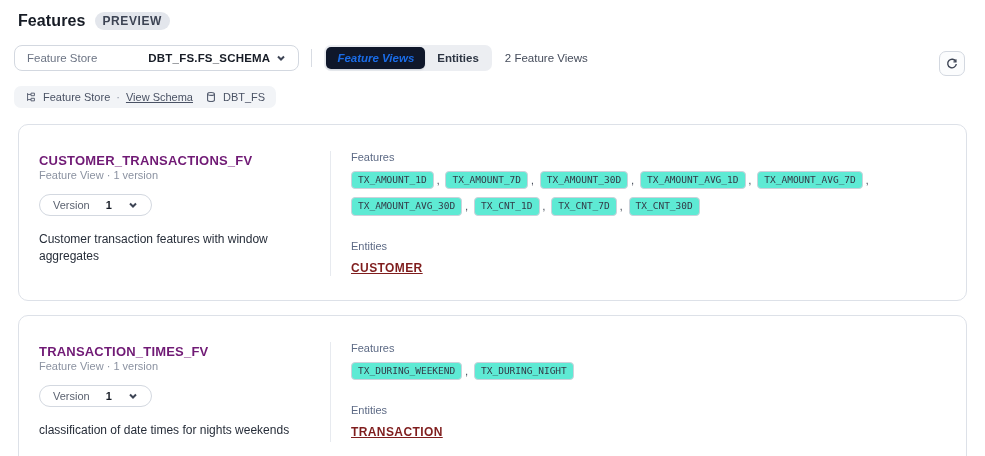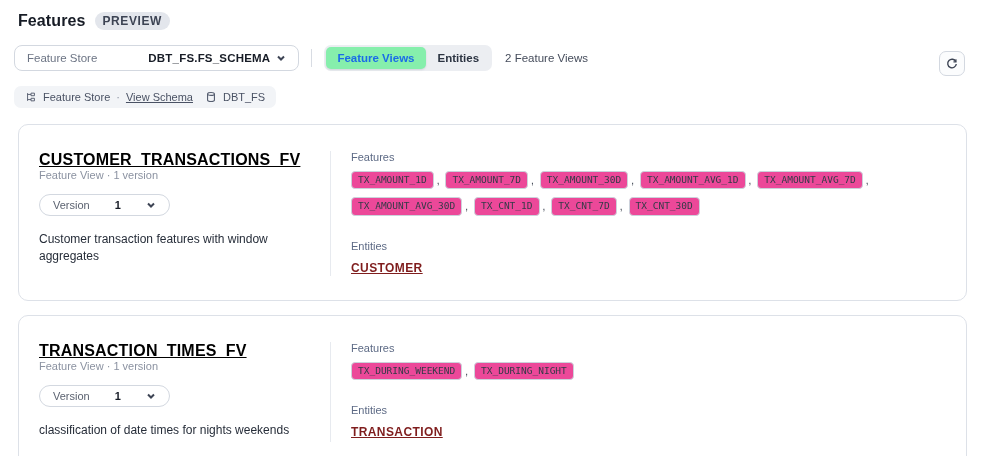"Feature Views" .tab.selected { background: #86efac -> #0f172a; font-style: none -> italic }
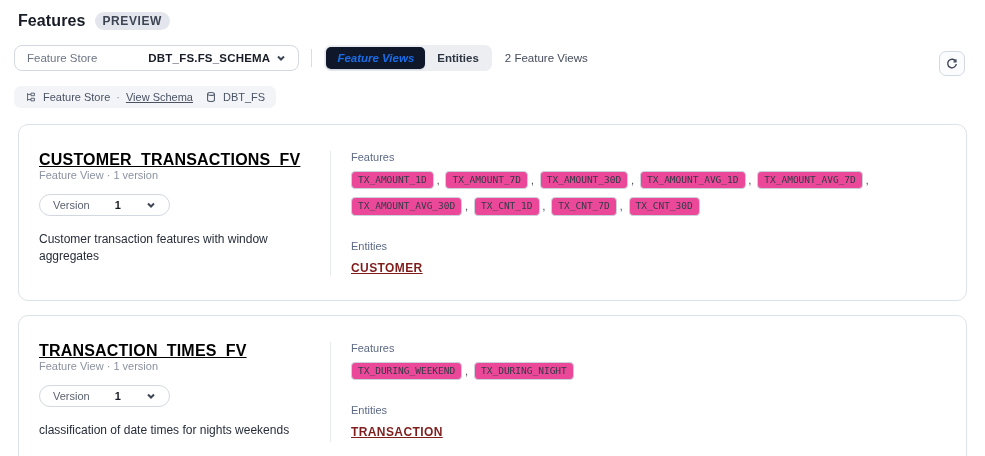"CUSTOMER_TRANSACTIONS_FV" .card-title { color: #000000 -> #701a75; font-size: 16px -> 13px; text-decoration: underline -> none }
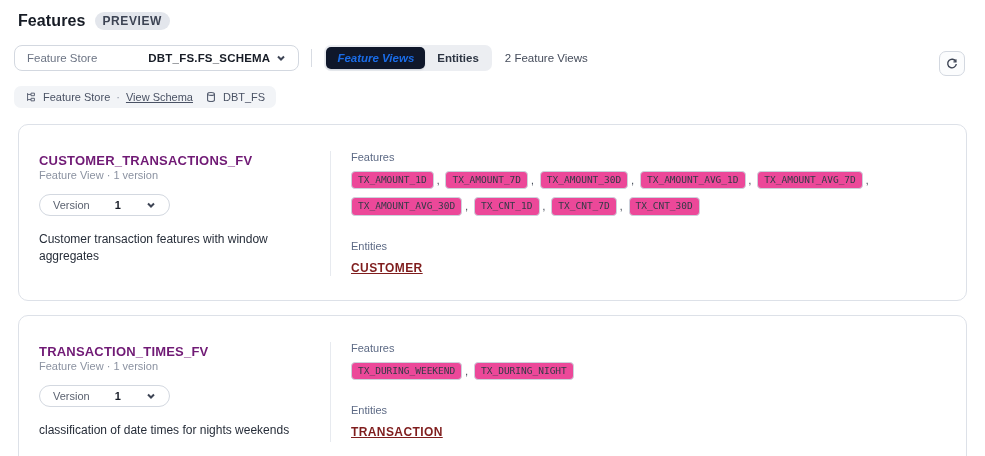"TX_AMOUNT_1D" .chip { background: #ec4899 -> #5eead4 }
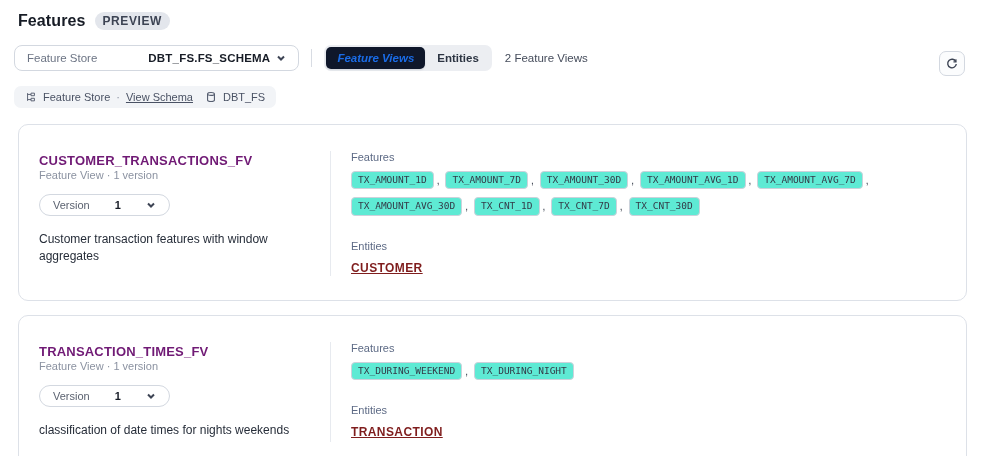"Version" .version-pill { gap: 25px -> 16px }
